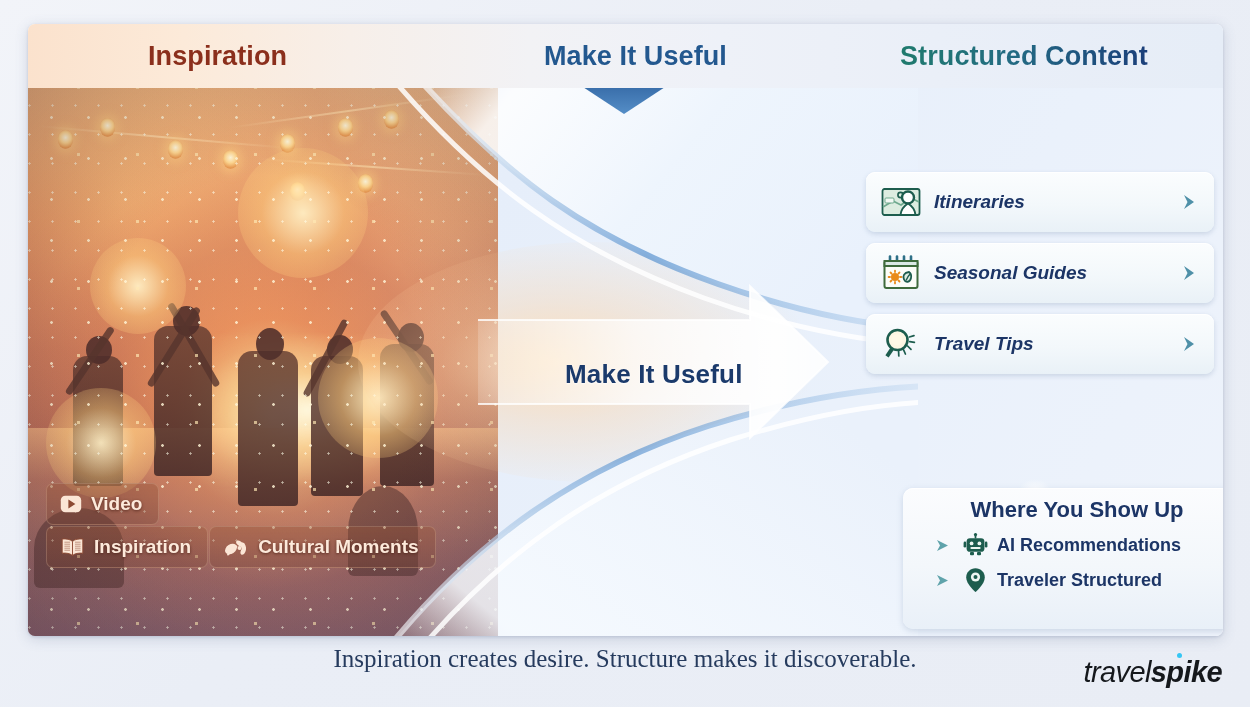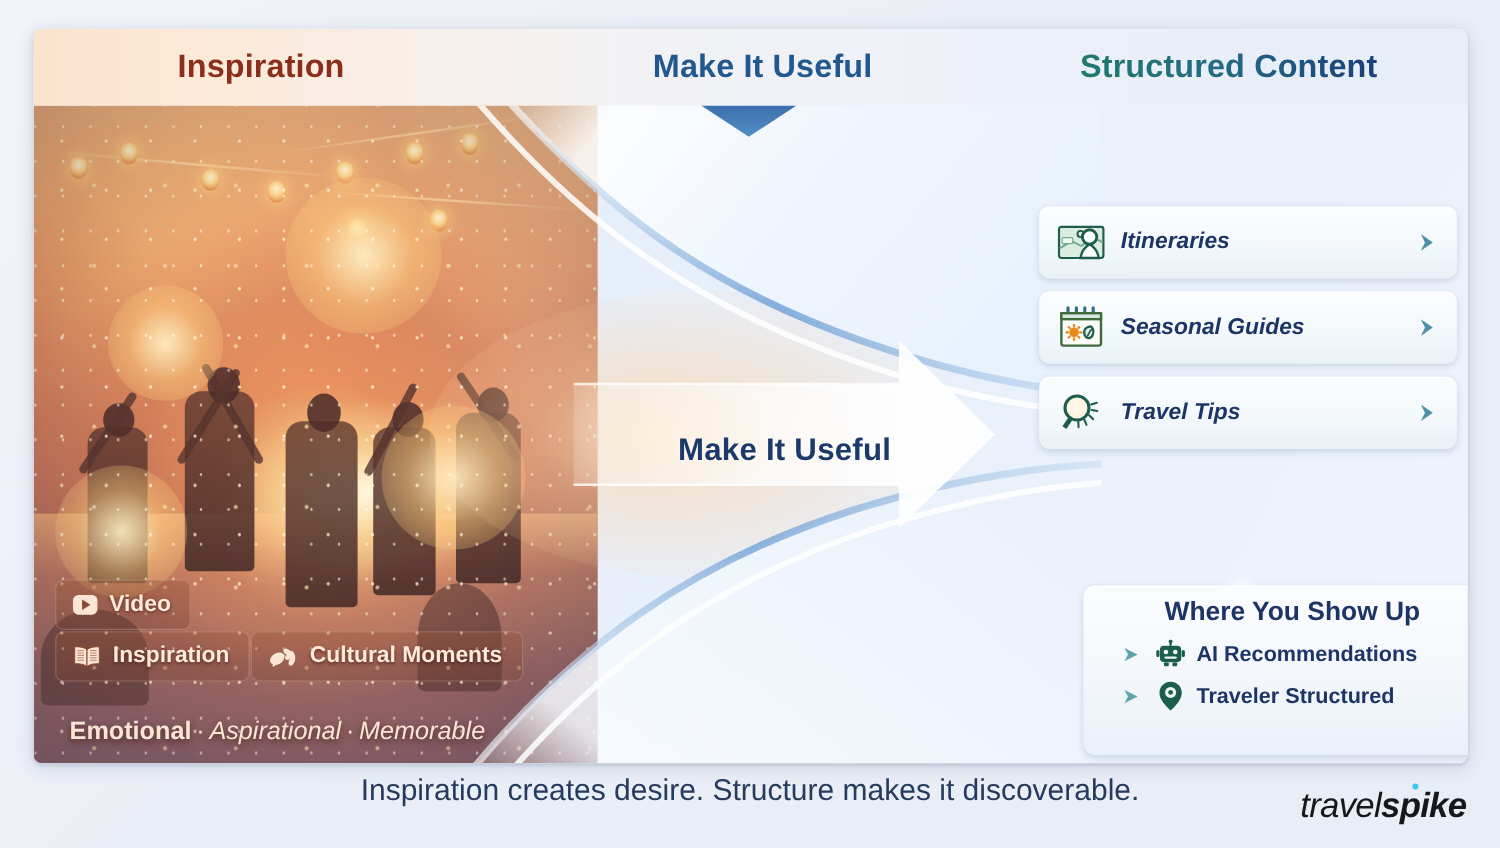"Emotional · Aspirational · Memorable" div.tagline { html: <div> <b>Emotional</b><span>·</span><i>Aspirational</i><span>·</span><i>Memorable</i> </div> -> none }
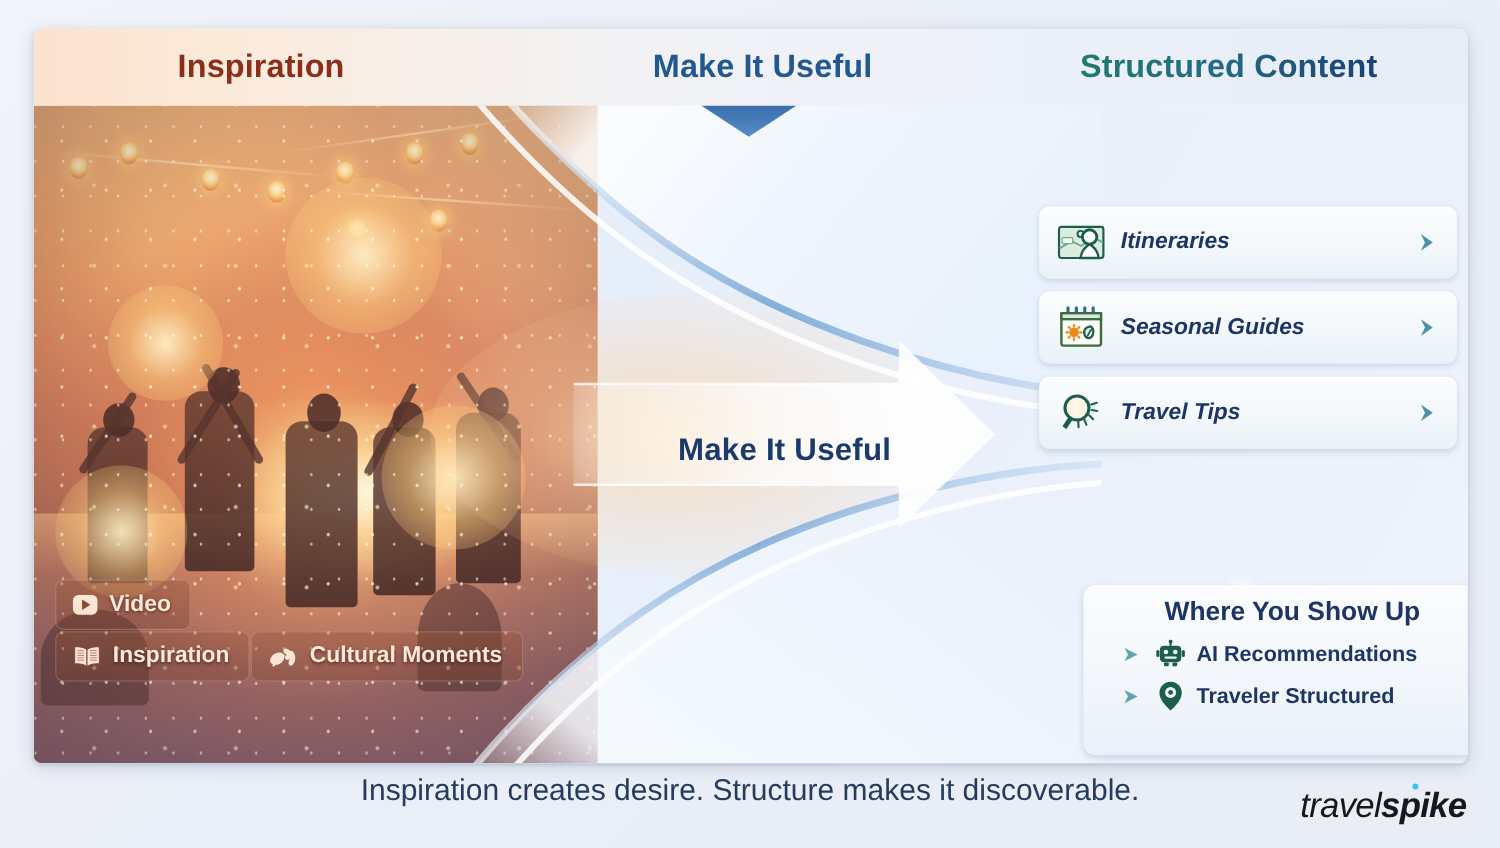"Inspiration creates desire. Structure" .caption { font-family: Liberation Sans, sans-serif -> Liberation Serif, serif }
